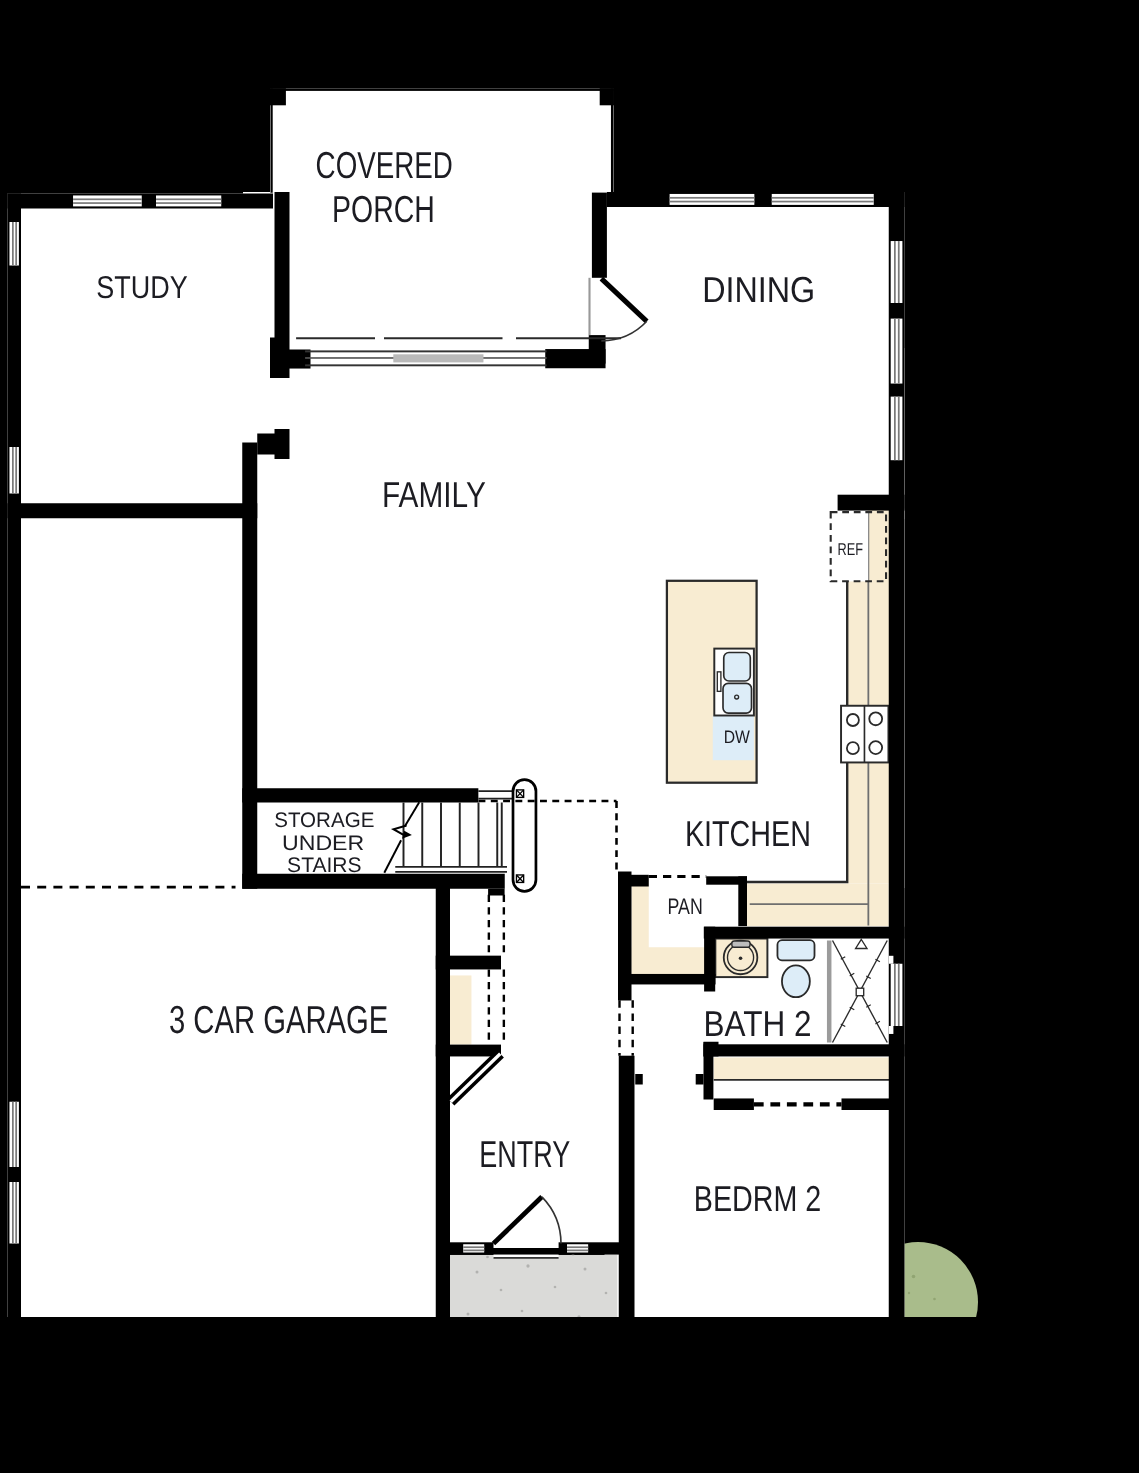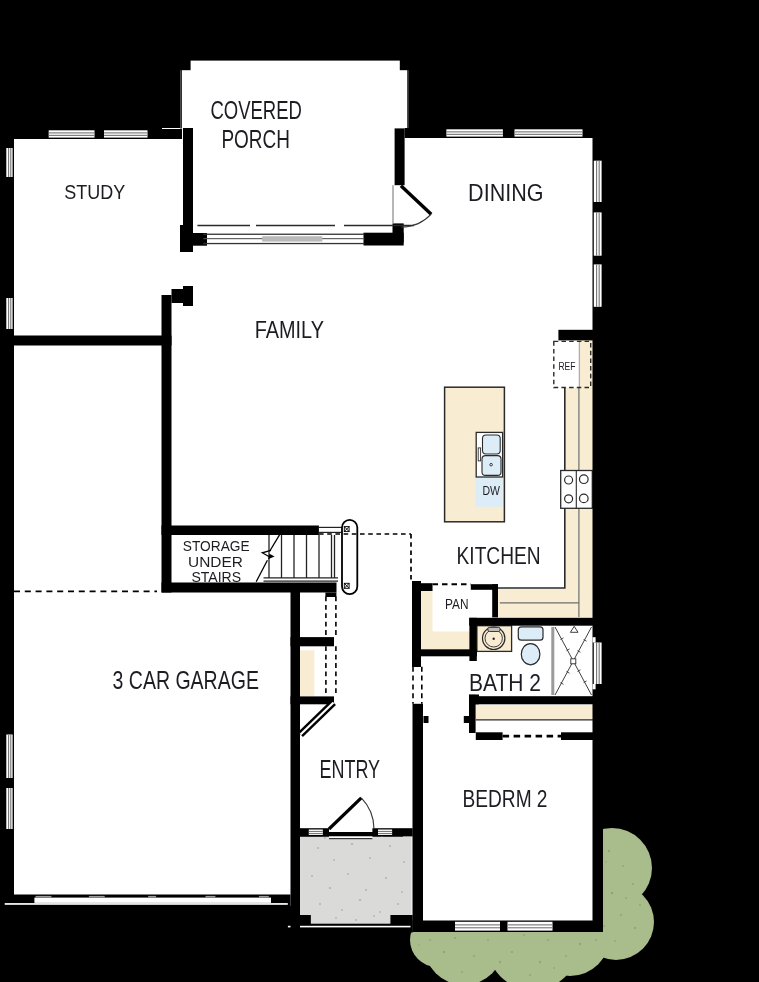"COVERED" .wrap { height: 982px -> 878px }
